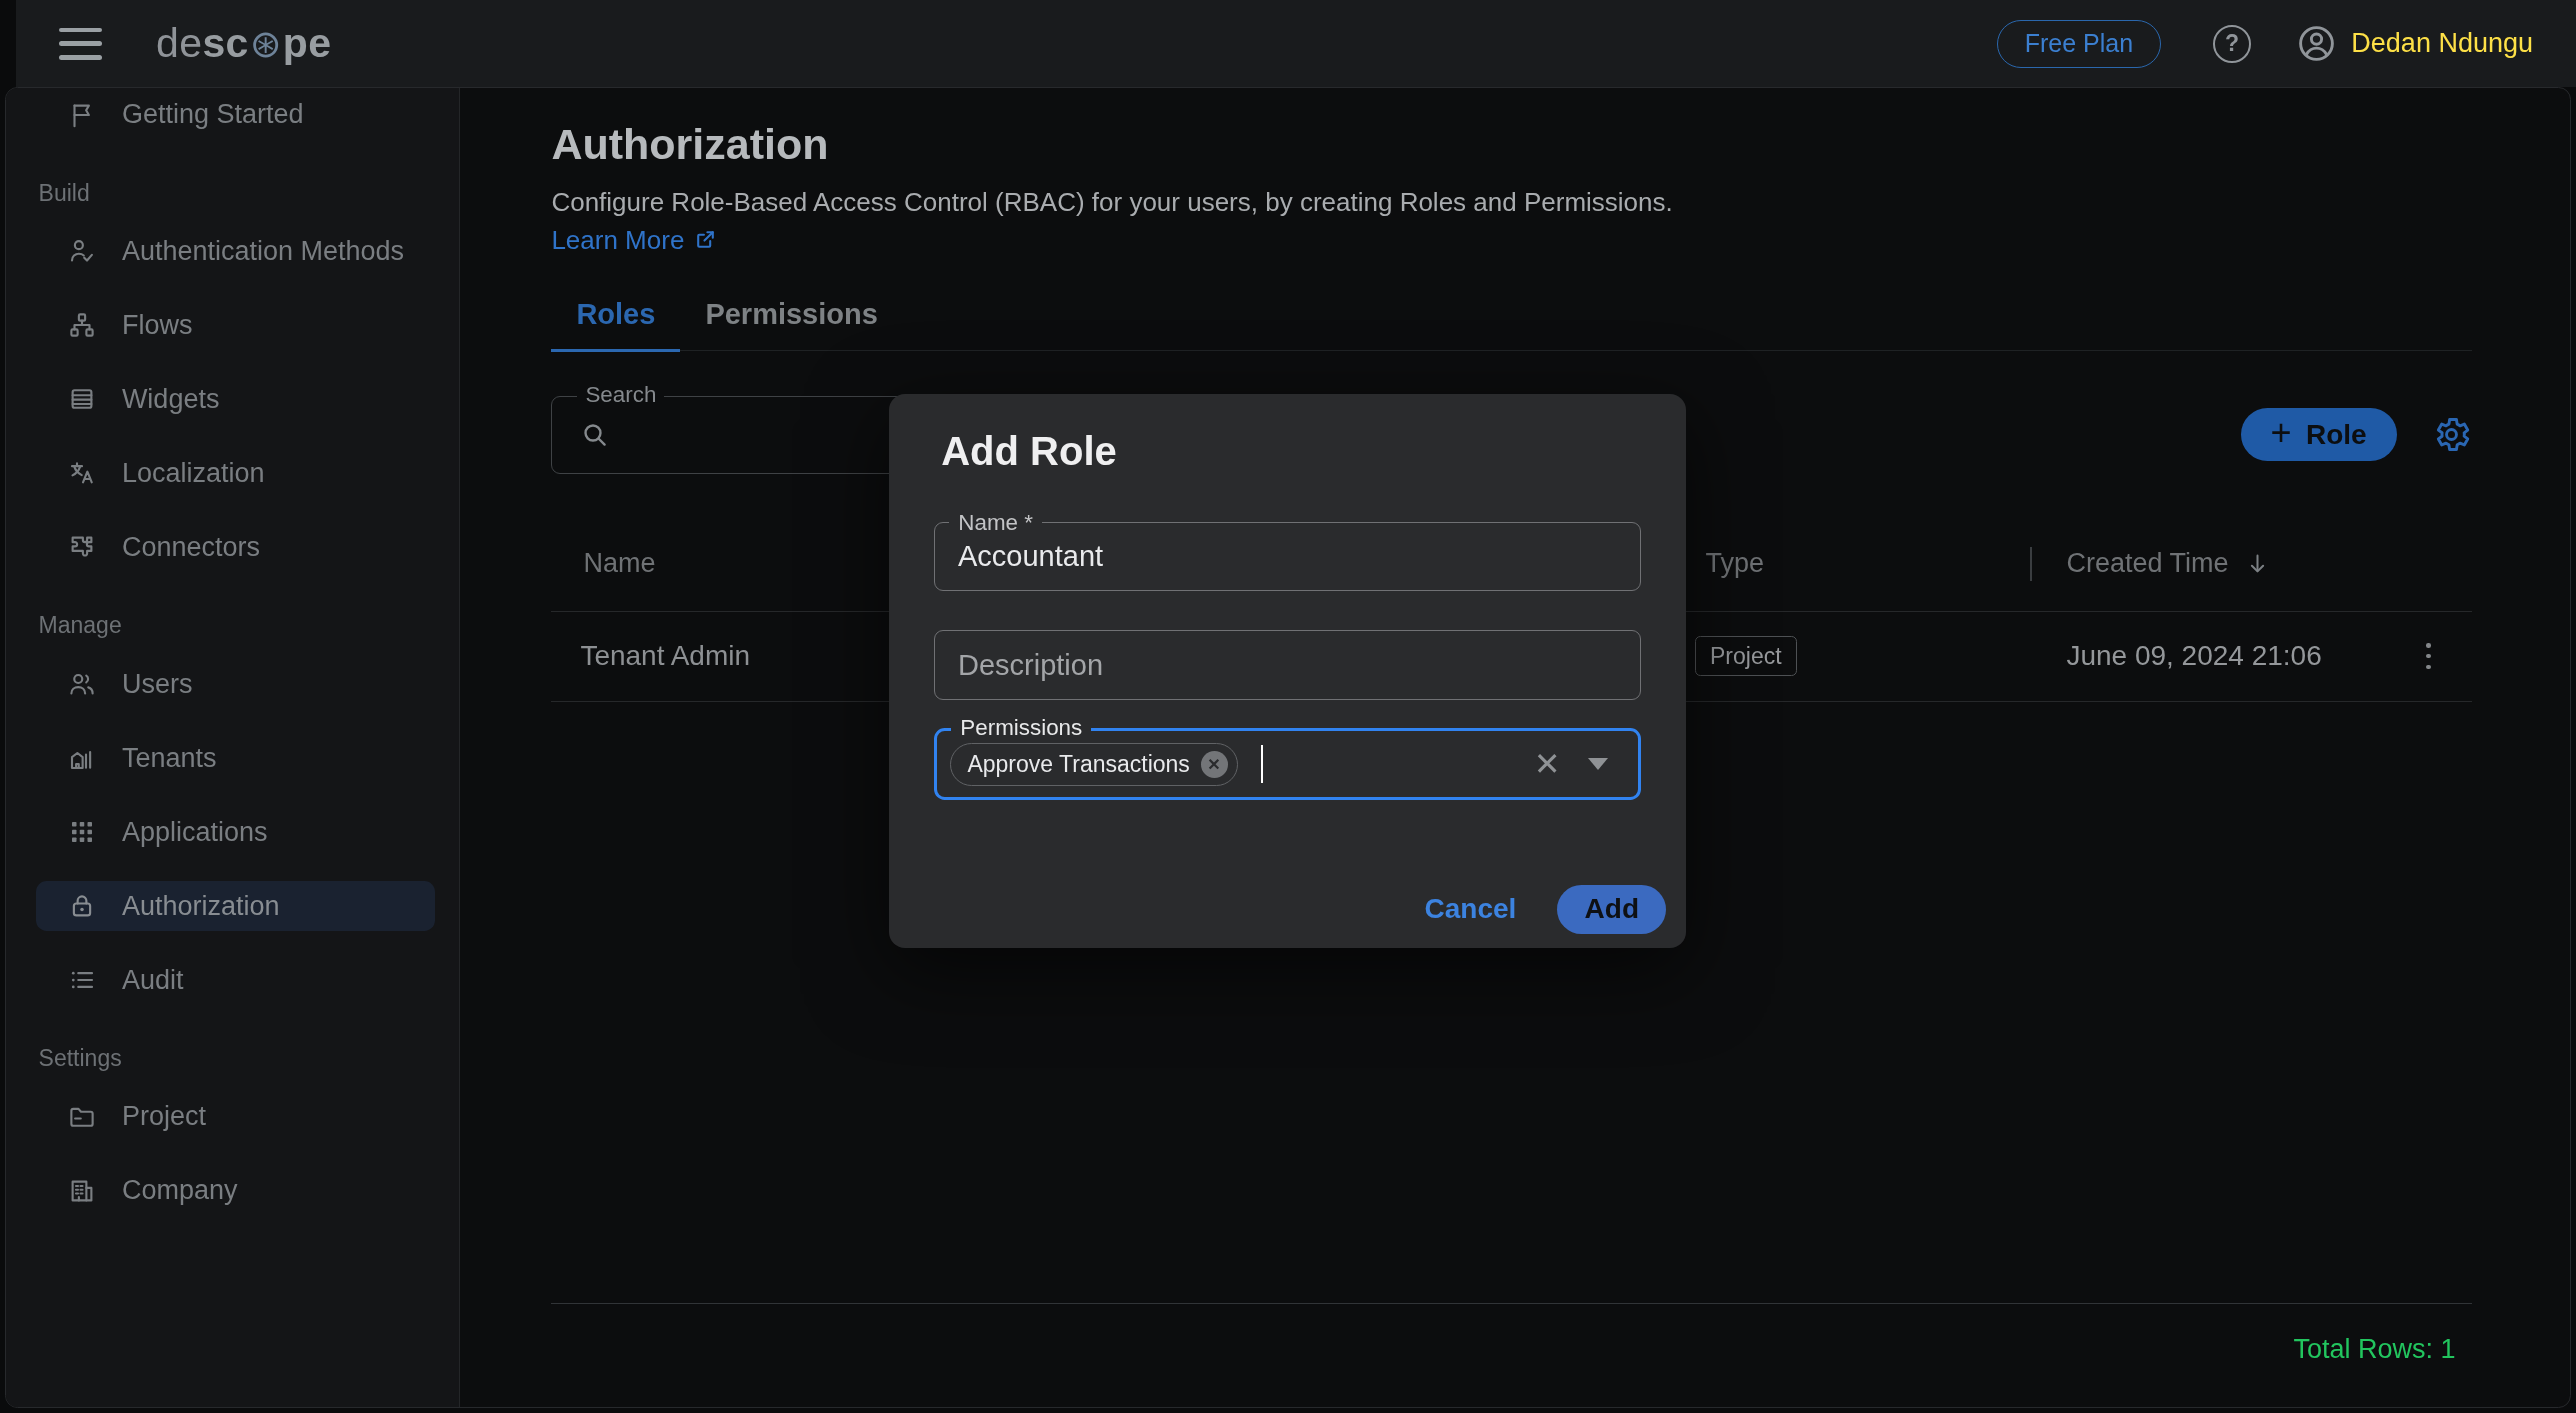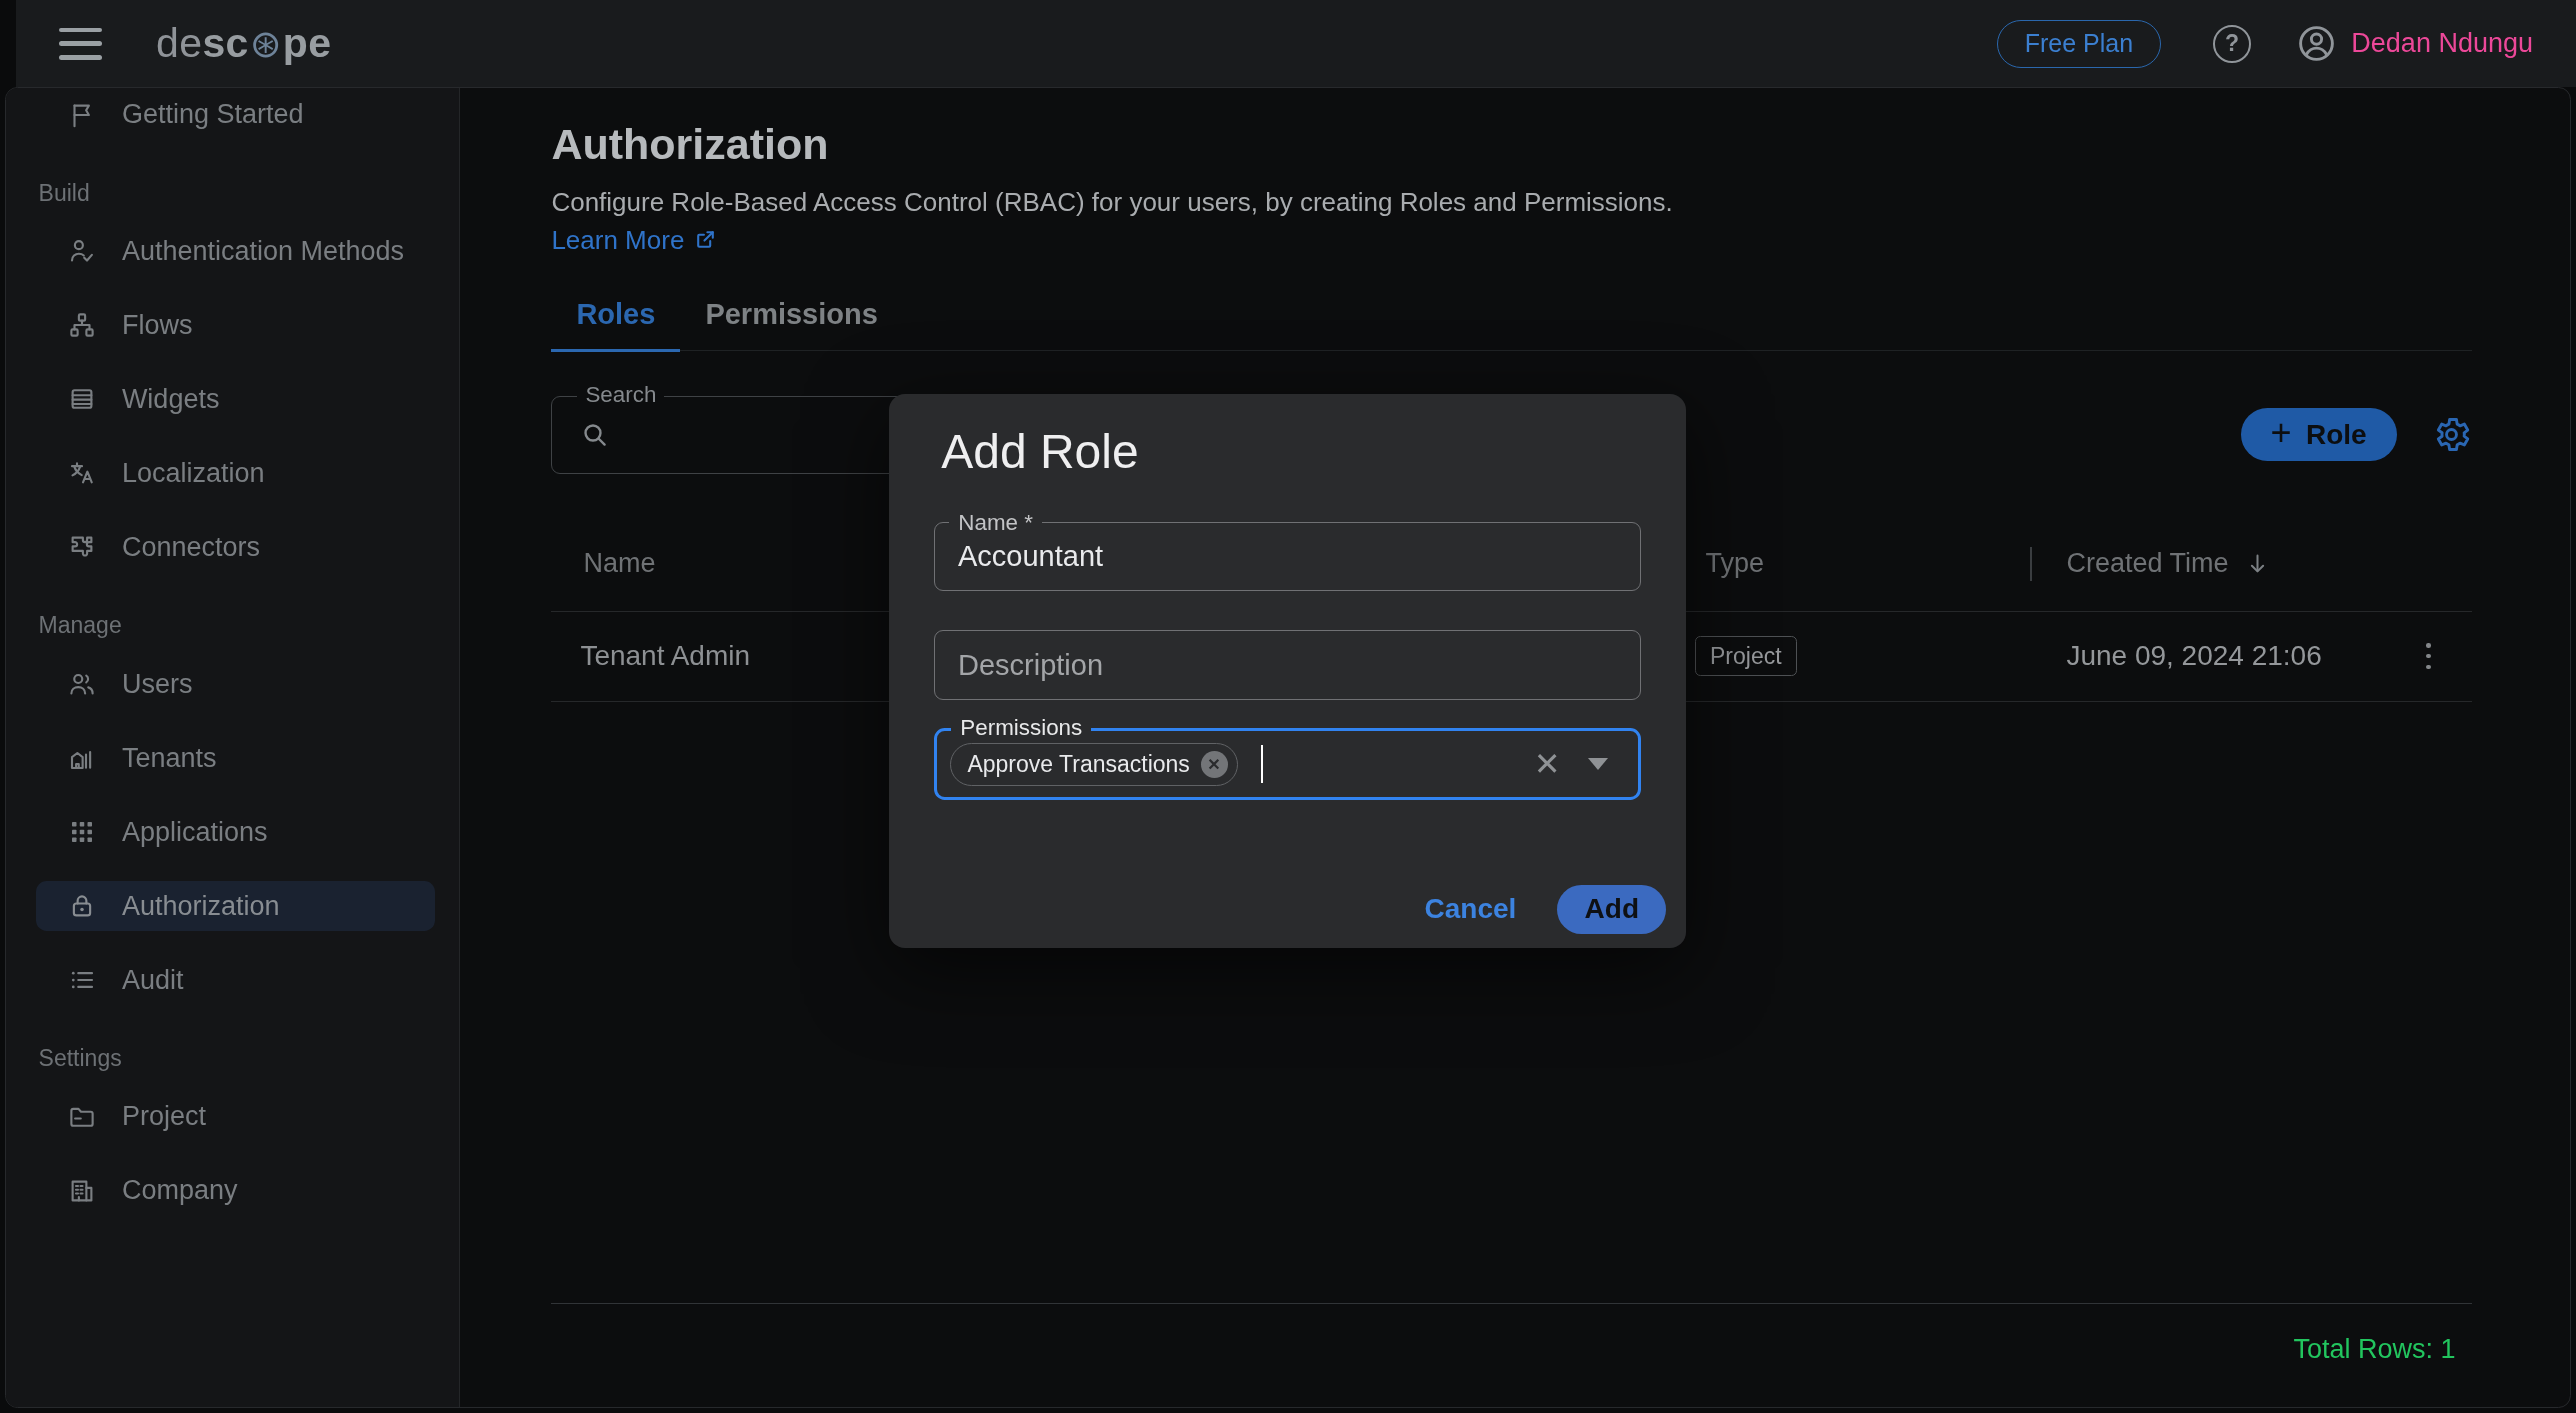"Dedan Ndungu" .user-chip { color: #ec4899 -> #fde047 }
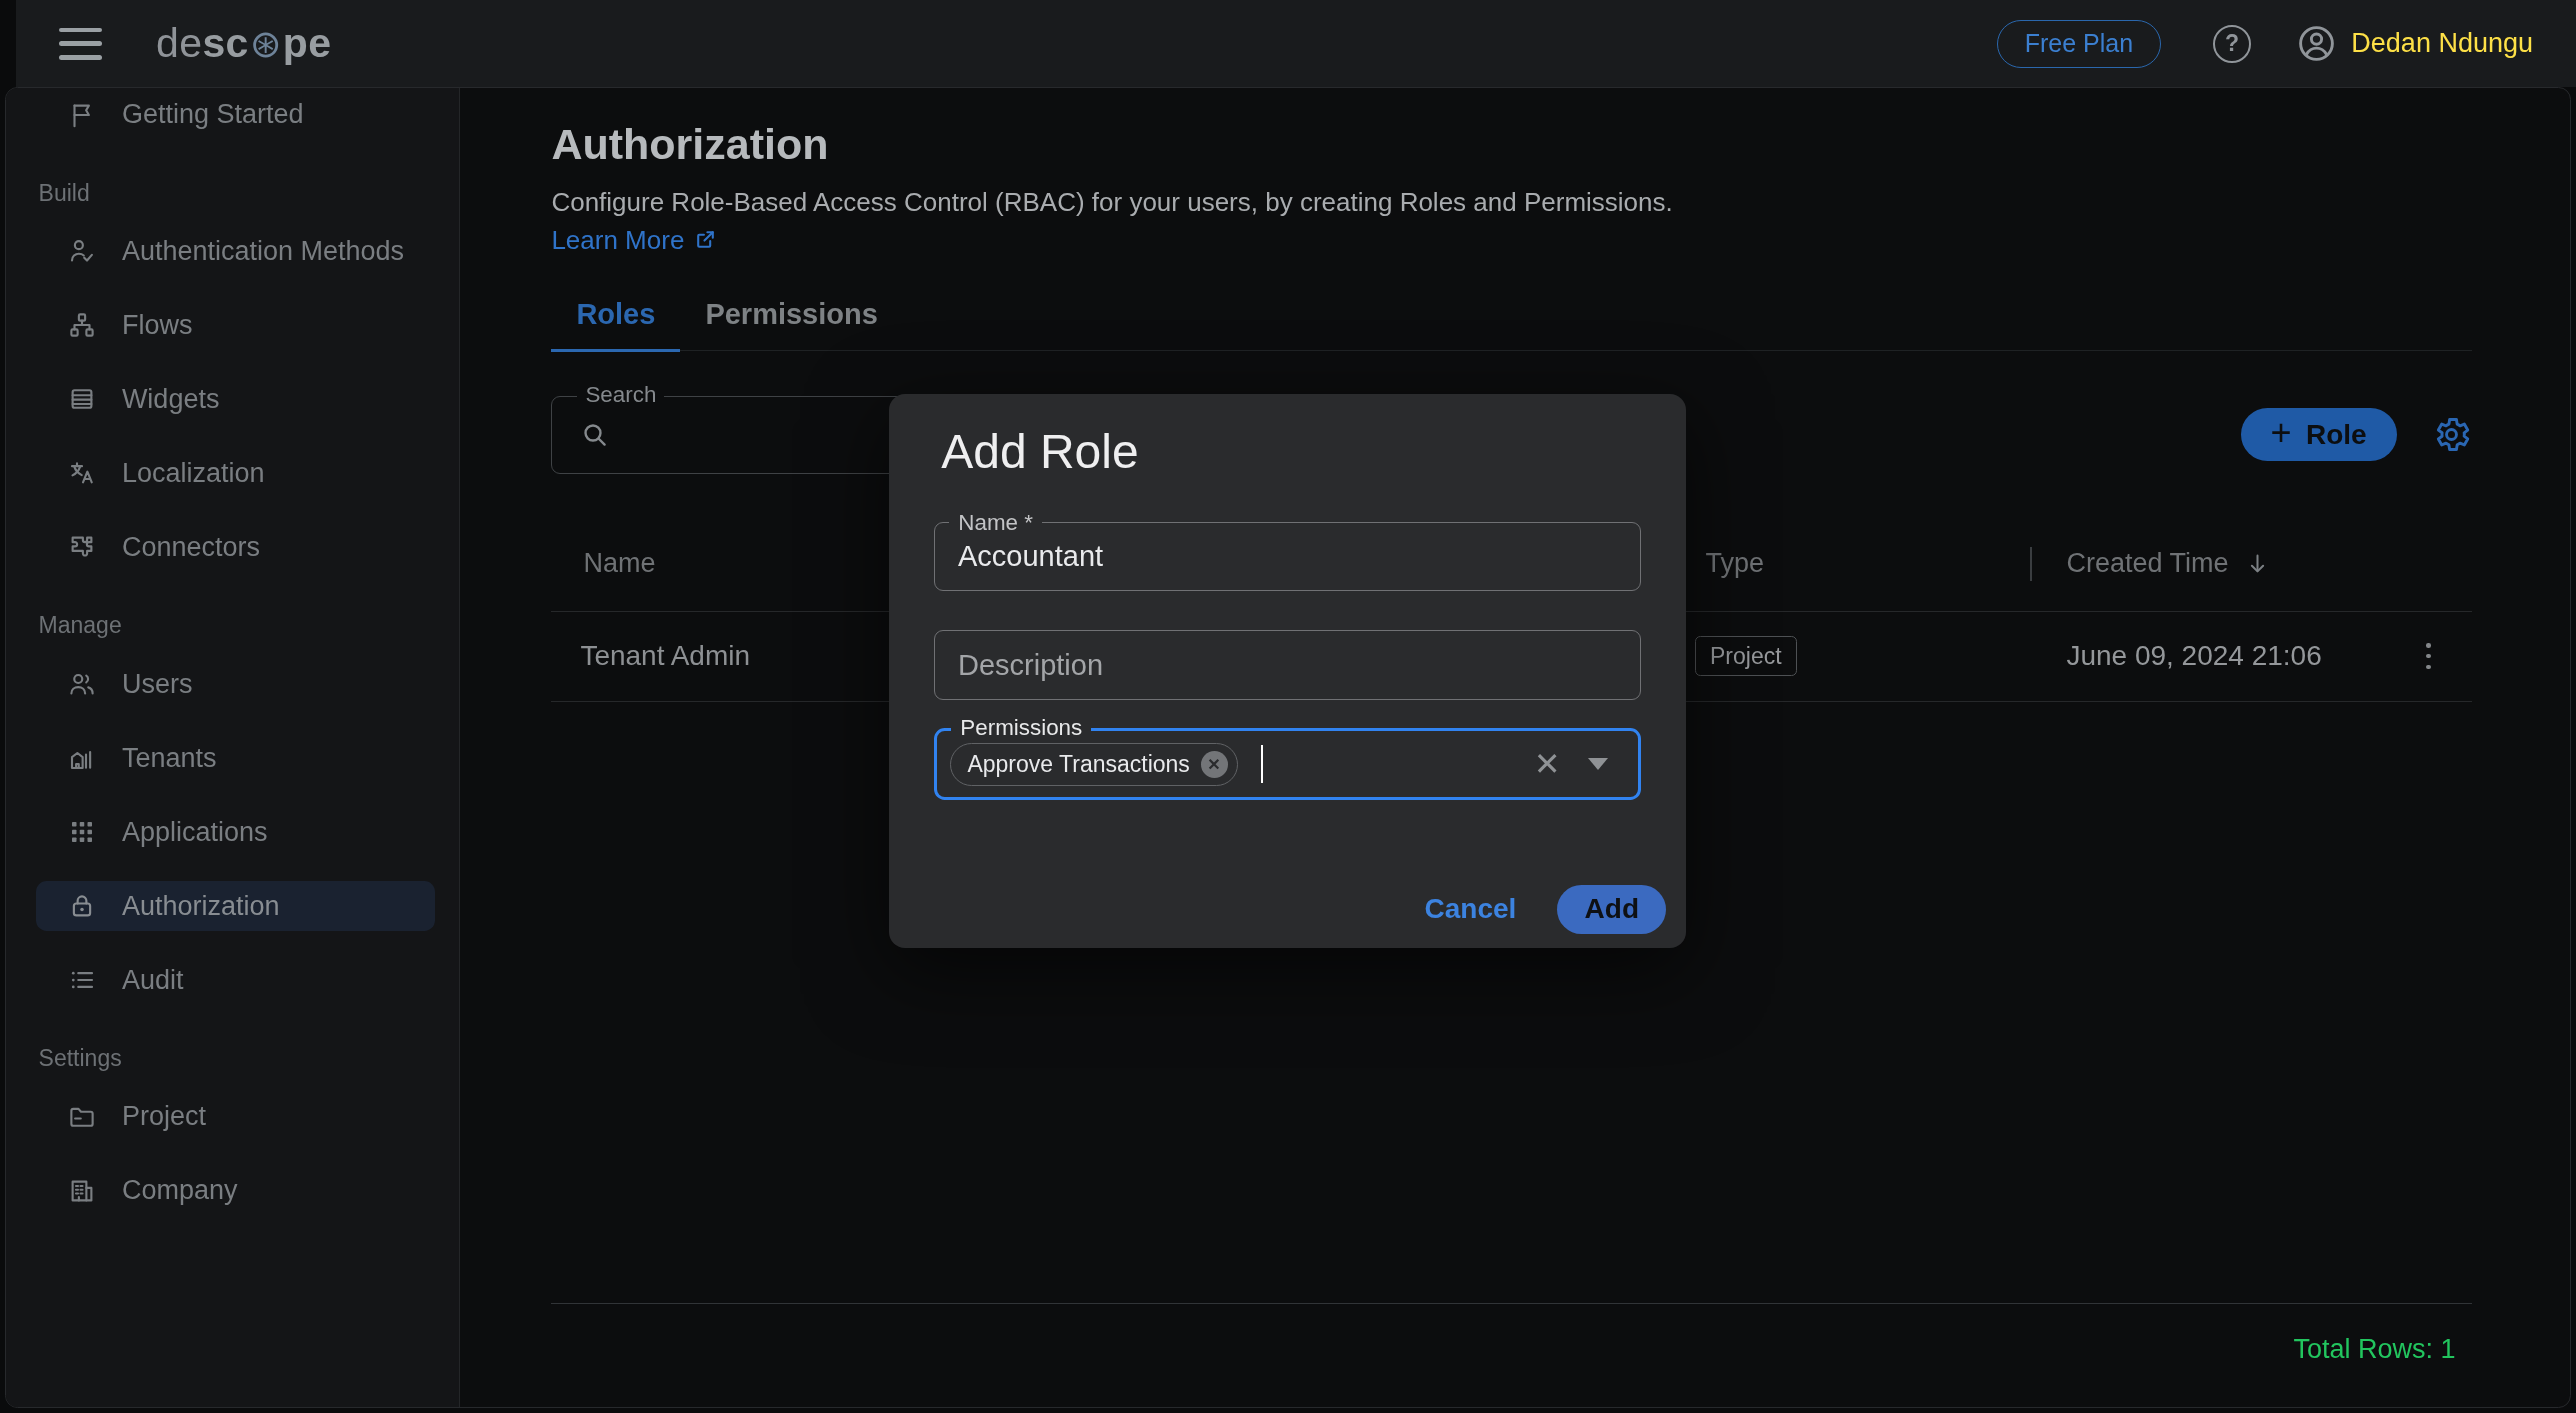"Add Role" .modal-title { font-size: 48px -> 40px; font-weight: 400 -> 700 }
